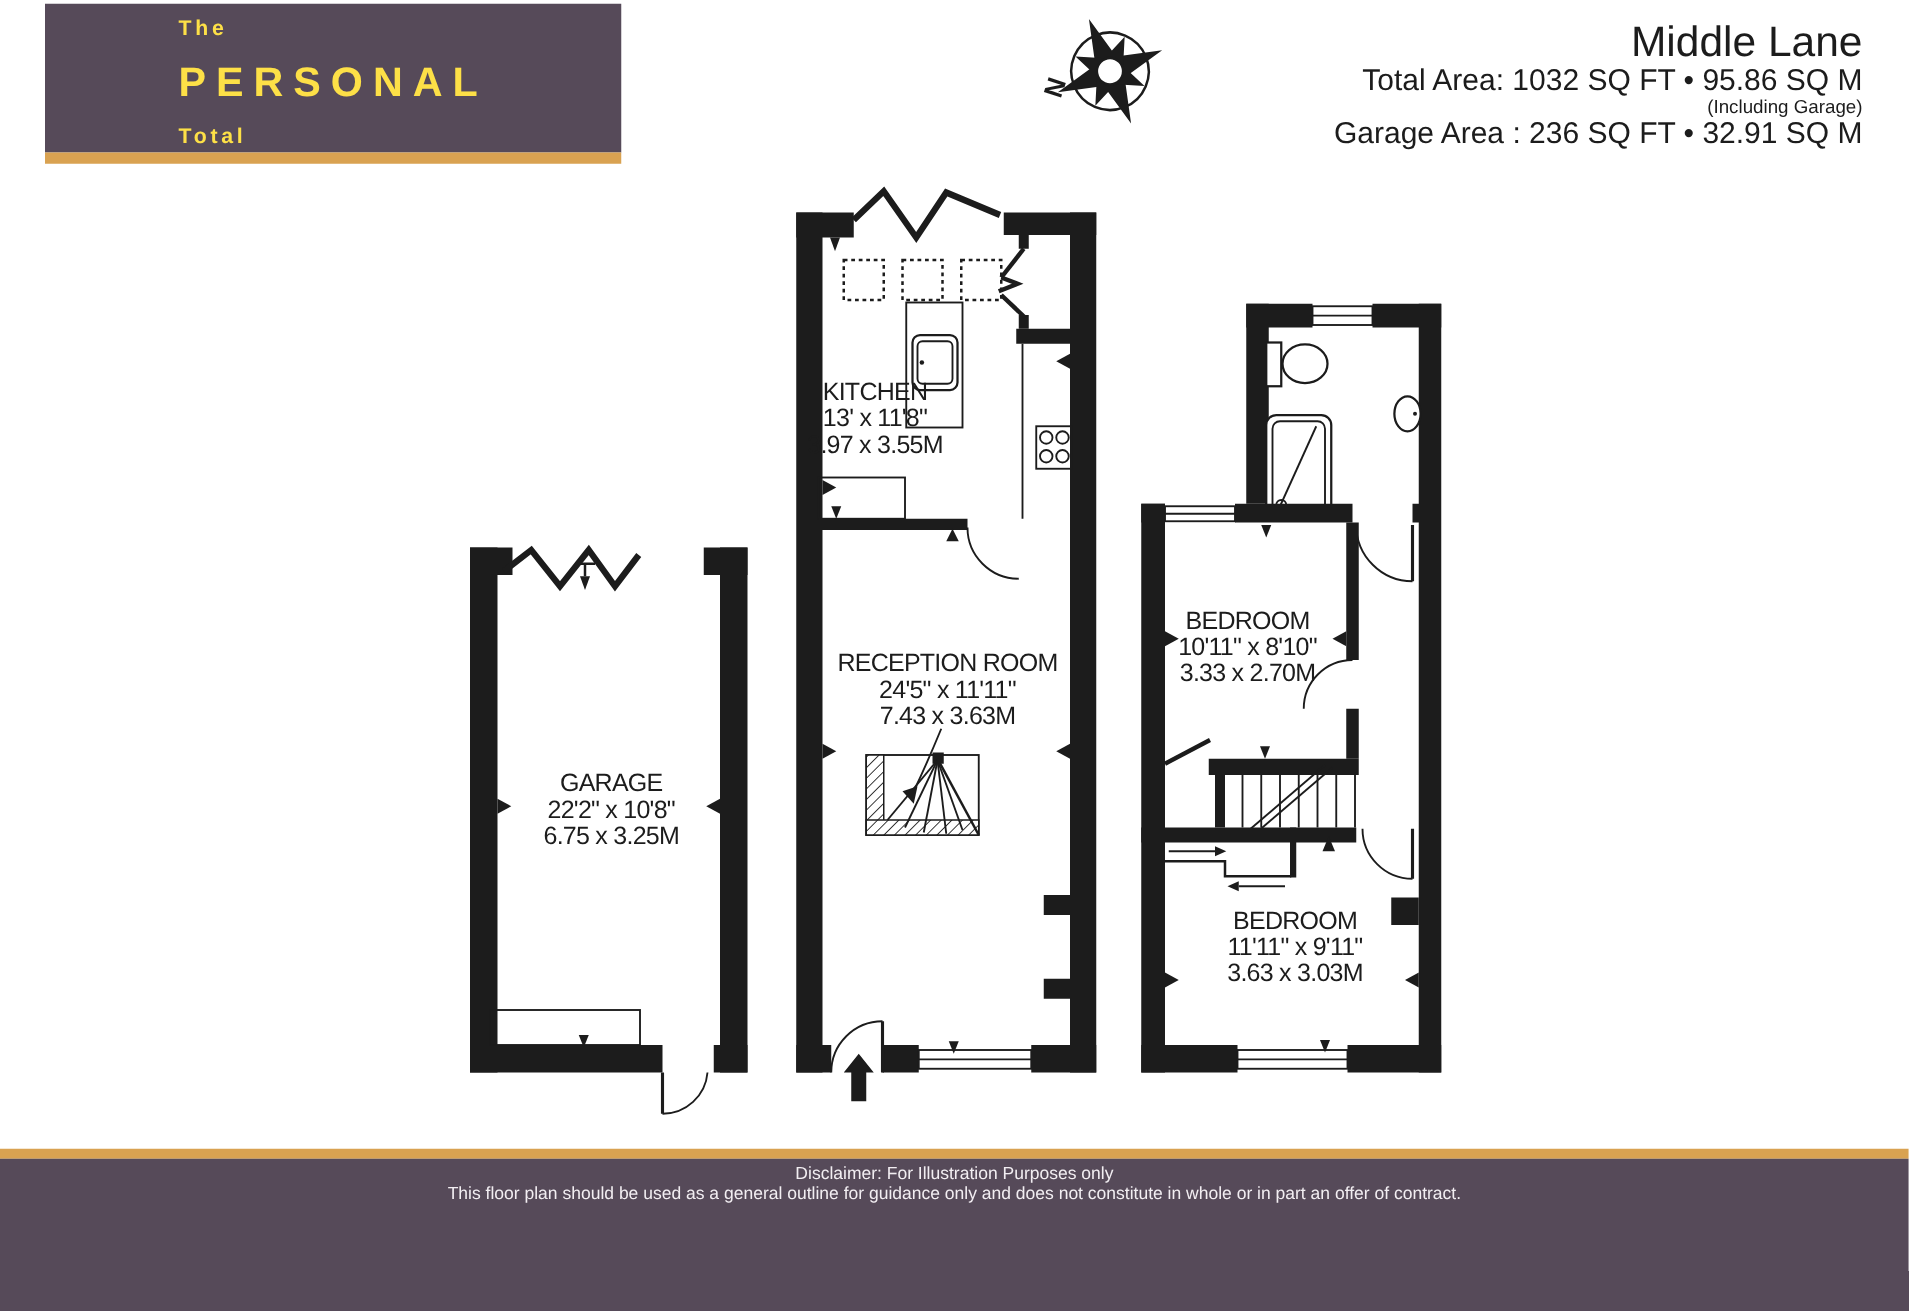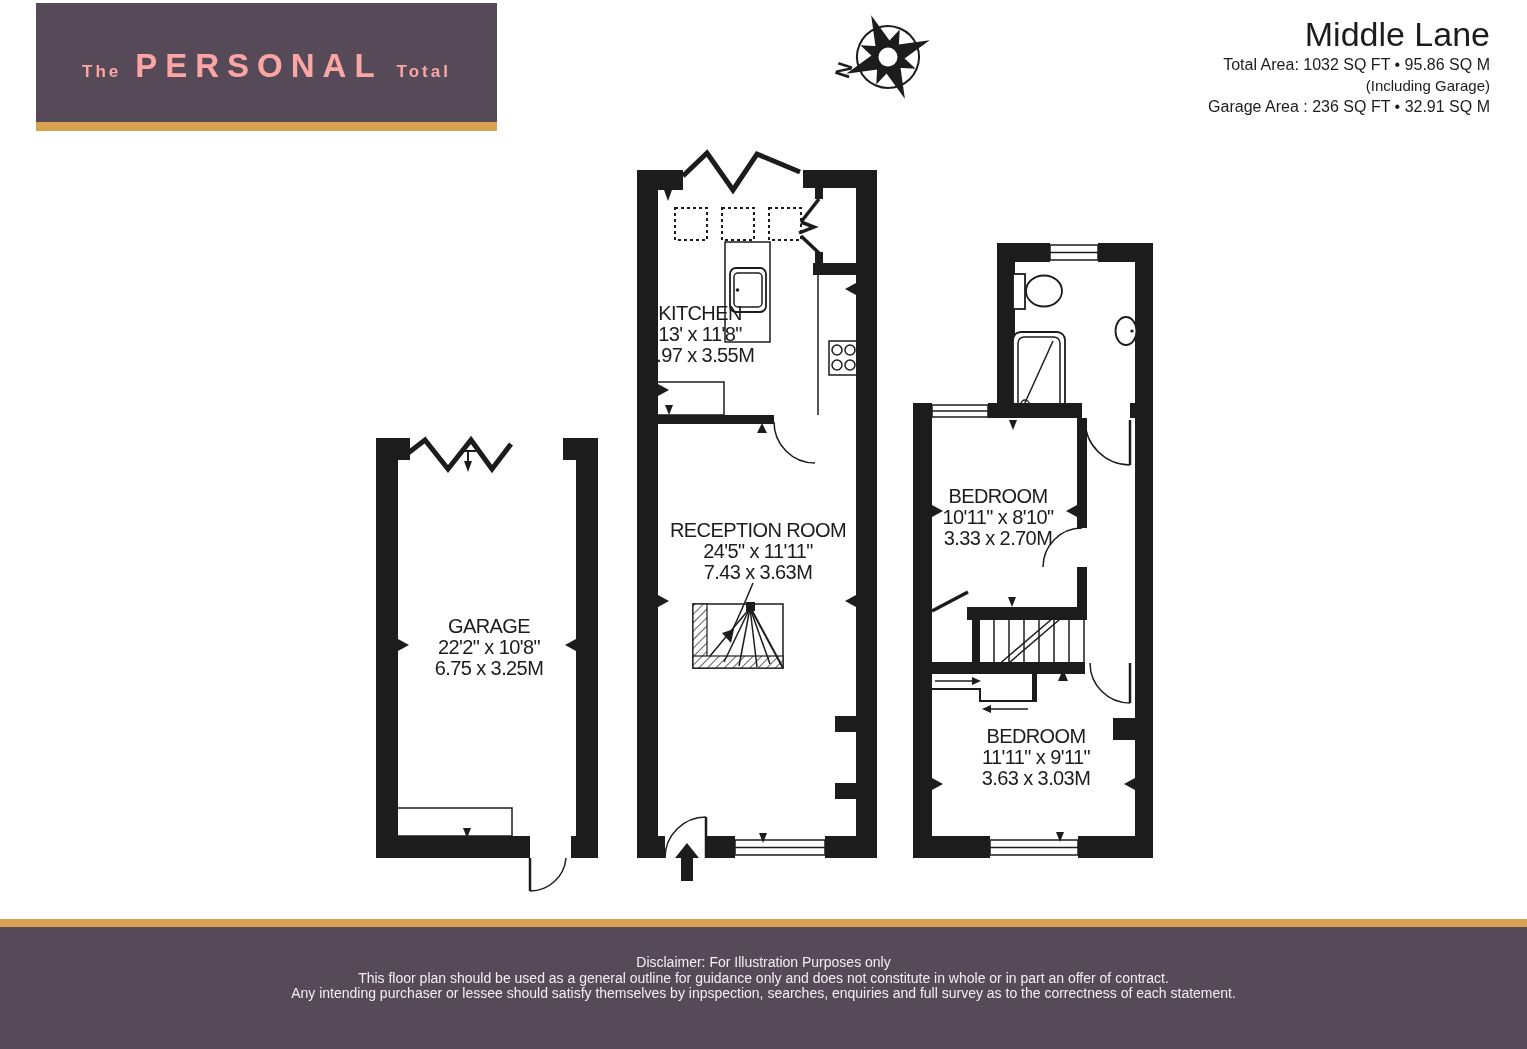"The" .logo-inner { color: #fca5a5 -> #fde047; flex-direction: none -> column }
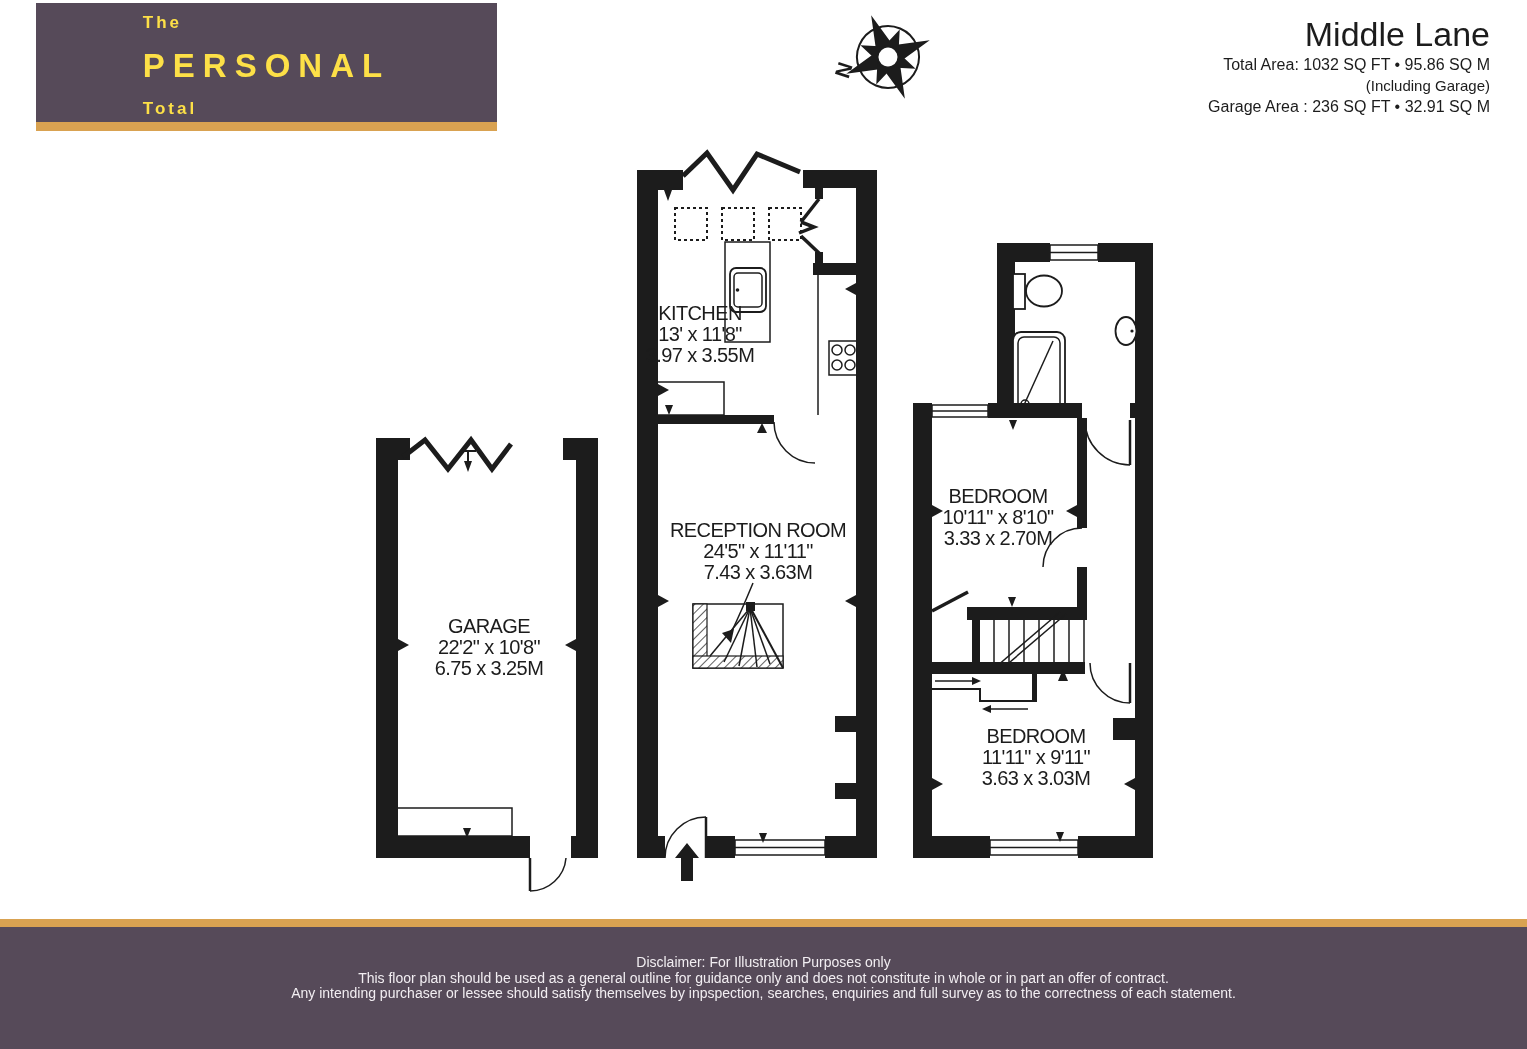"Total Area: 1032 SQ FT" .area-line { font-size: 16px -> 24px }
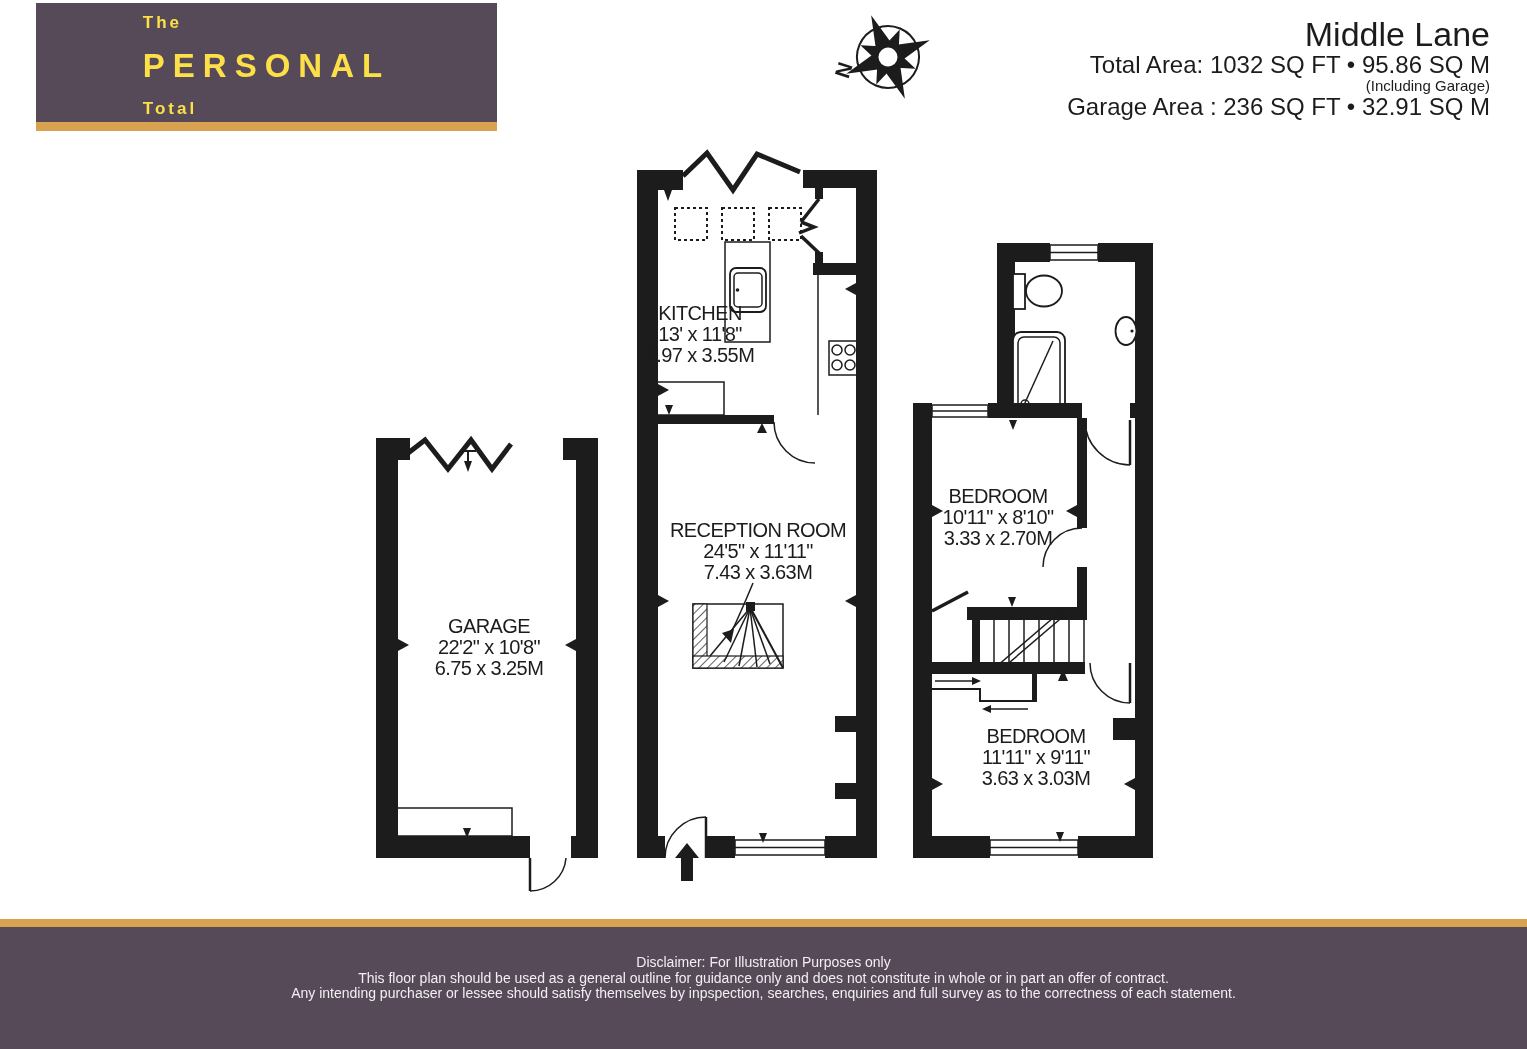"Disclaimer: For Illustration Purposes" .footer { padding-top: 28px -> 4px }
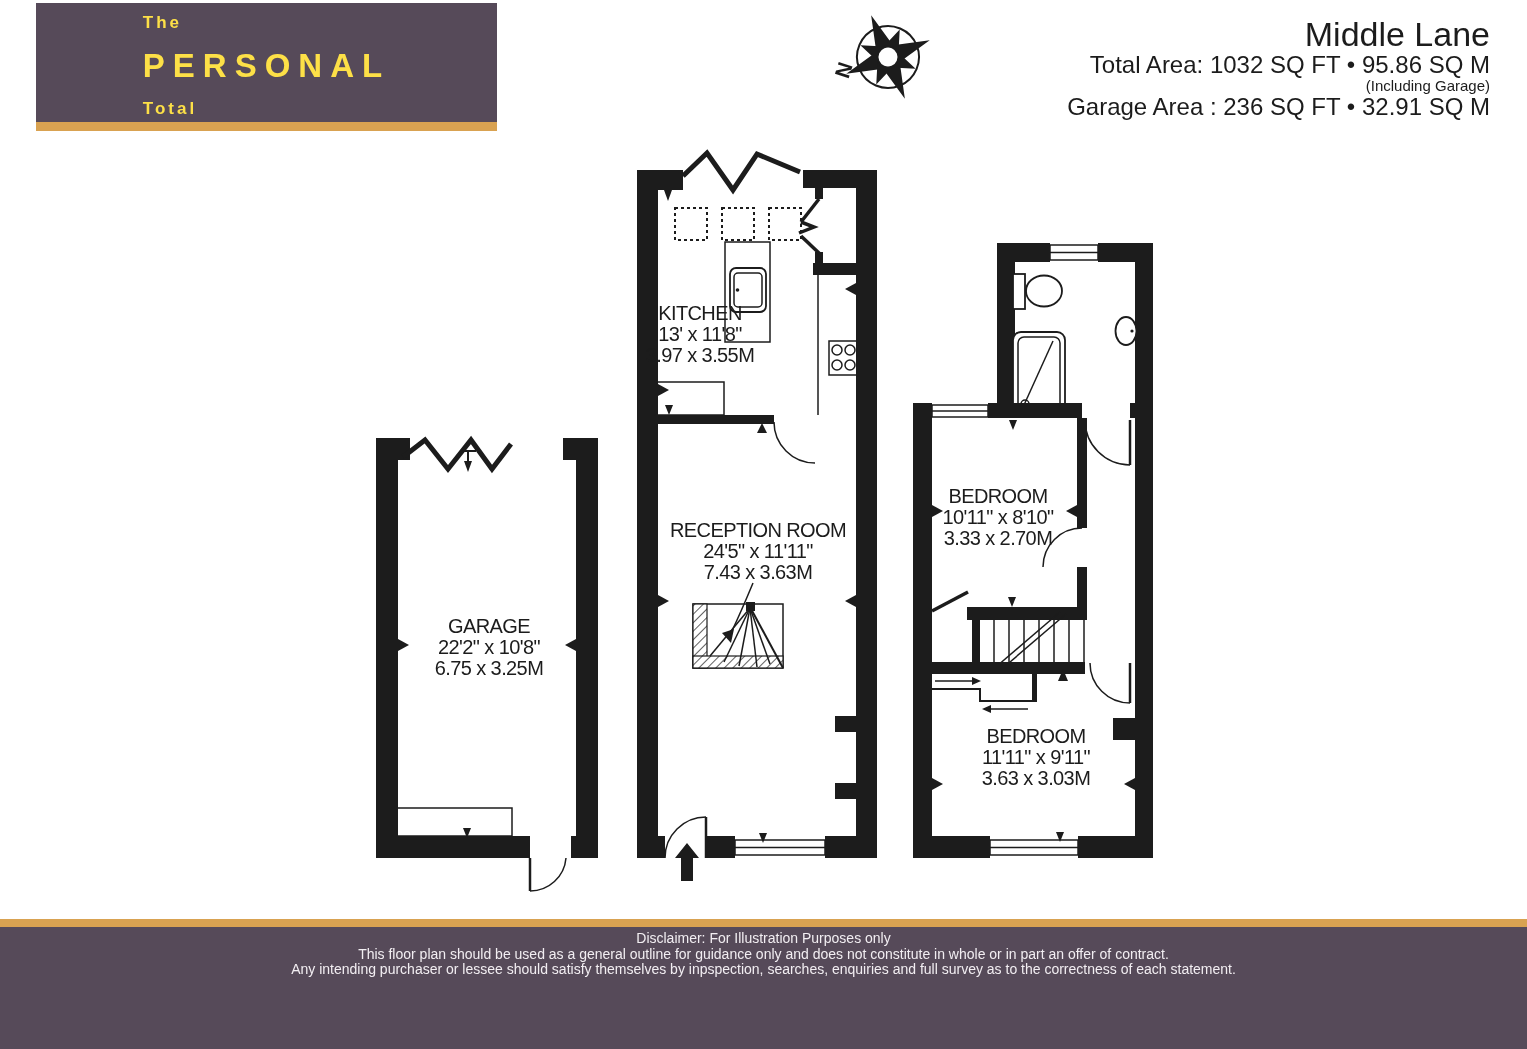"Any intending purchaser or lessee" p { html: <p>Any intending purchaser or lessee should satisfy themselves by inpspection, searches, enquiries and full survey as to the correctness of each statement.</p> -> none }
